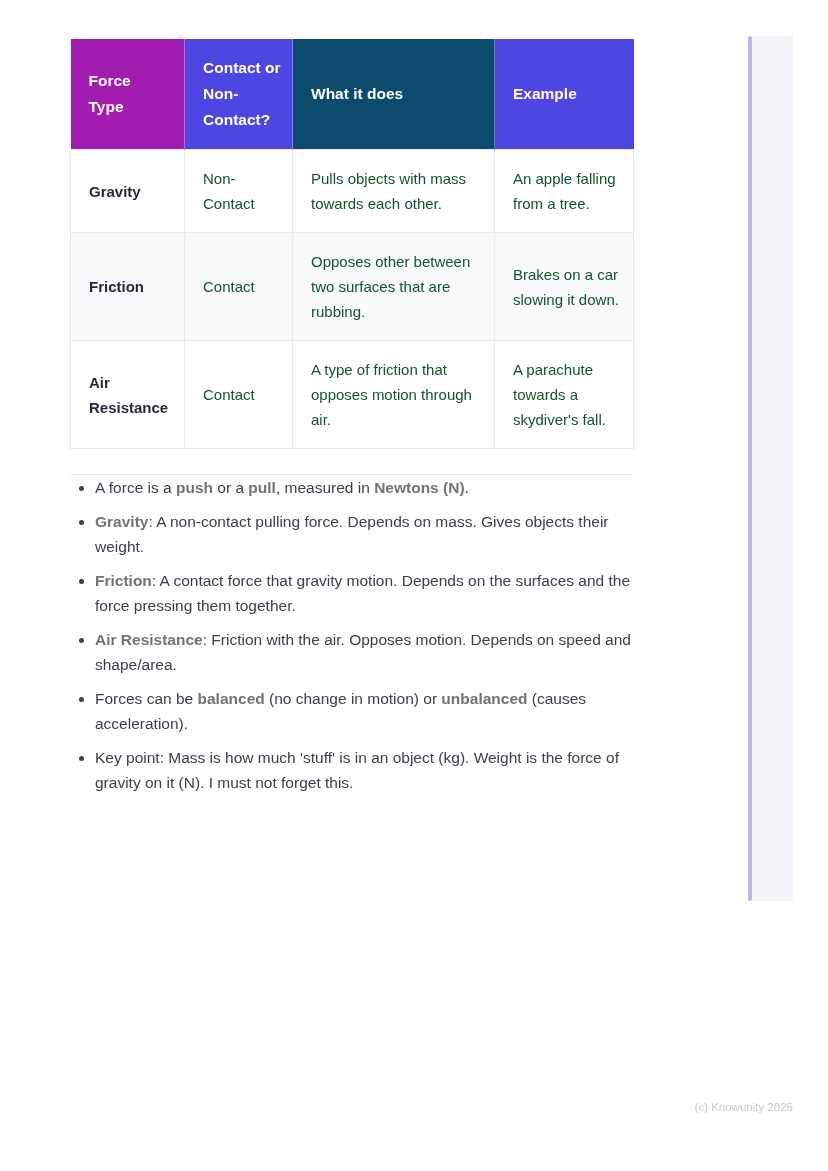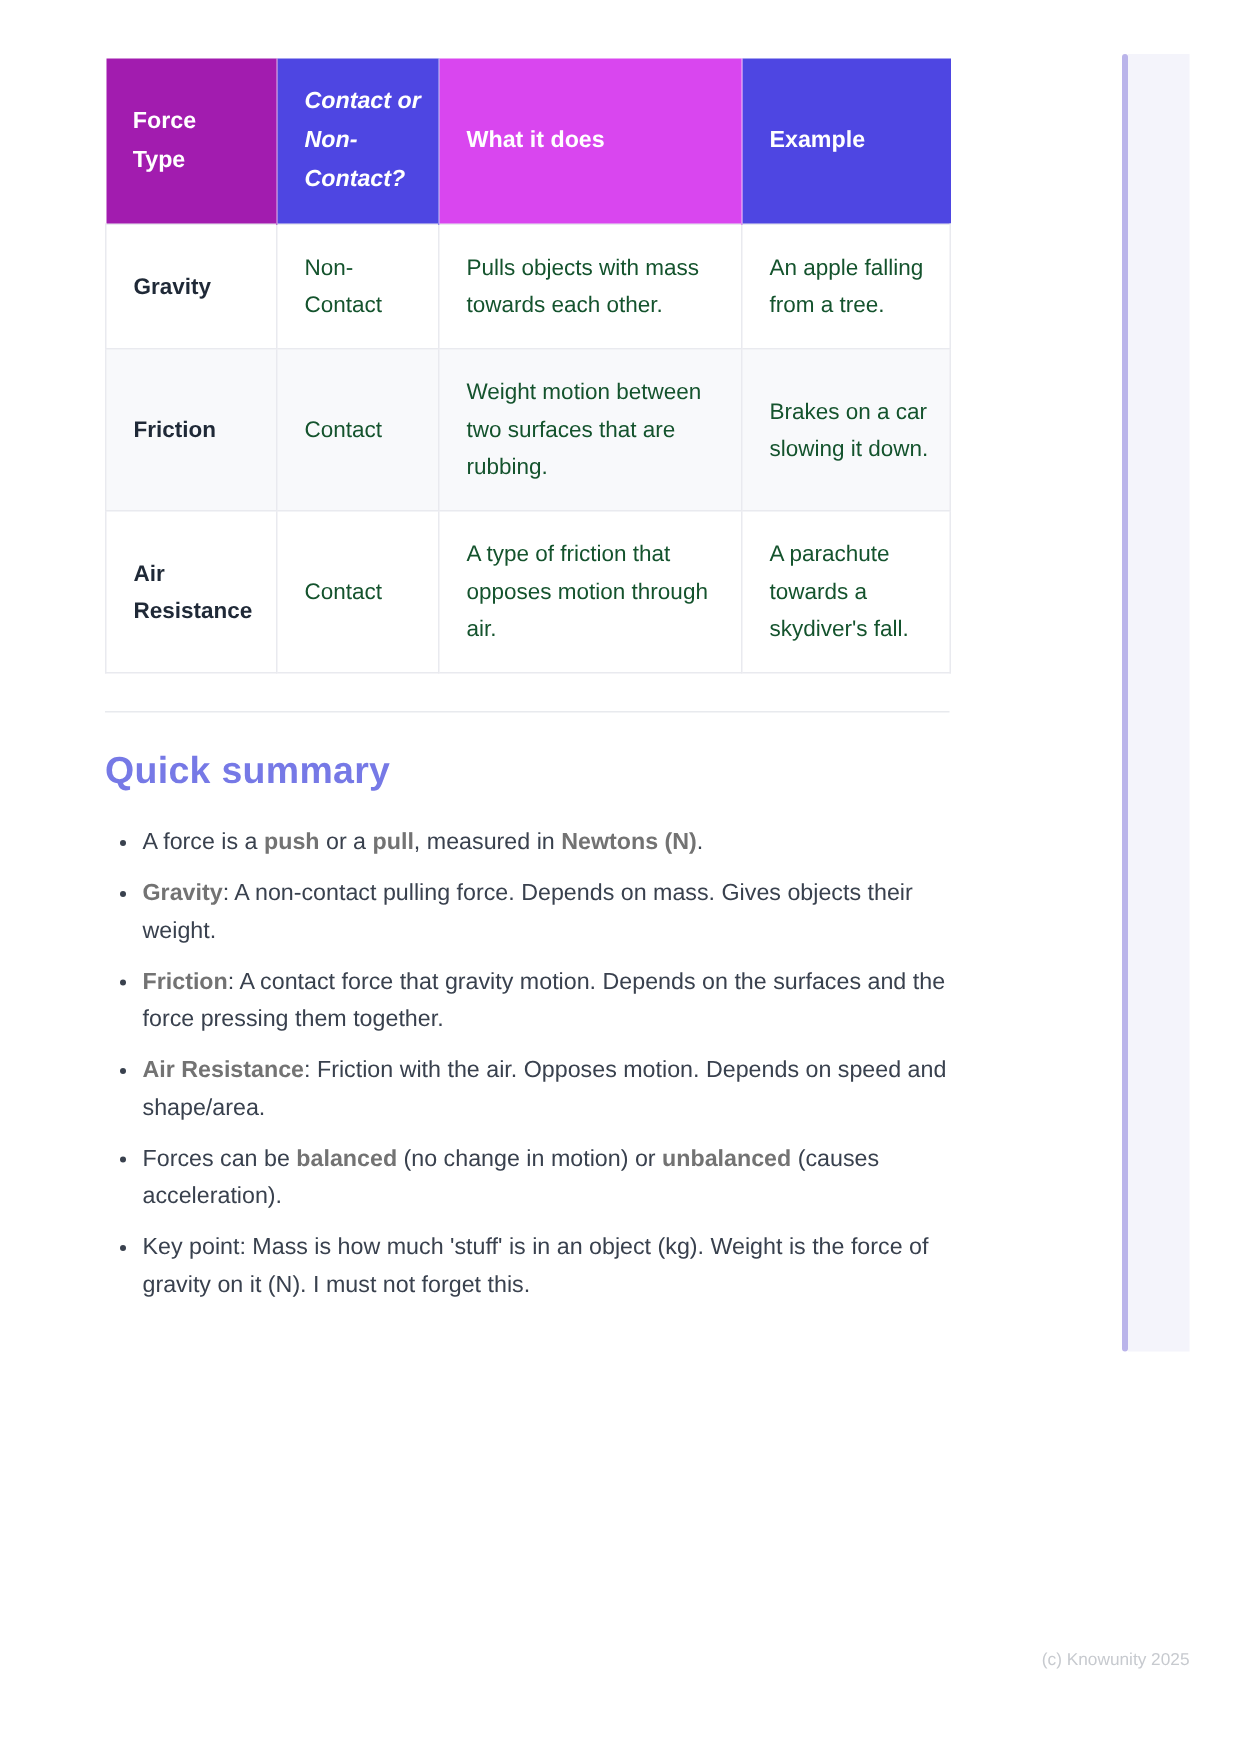"Contact or Non-Contact?" th { font-style: italic -> none }
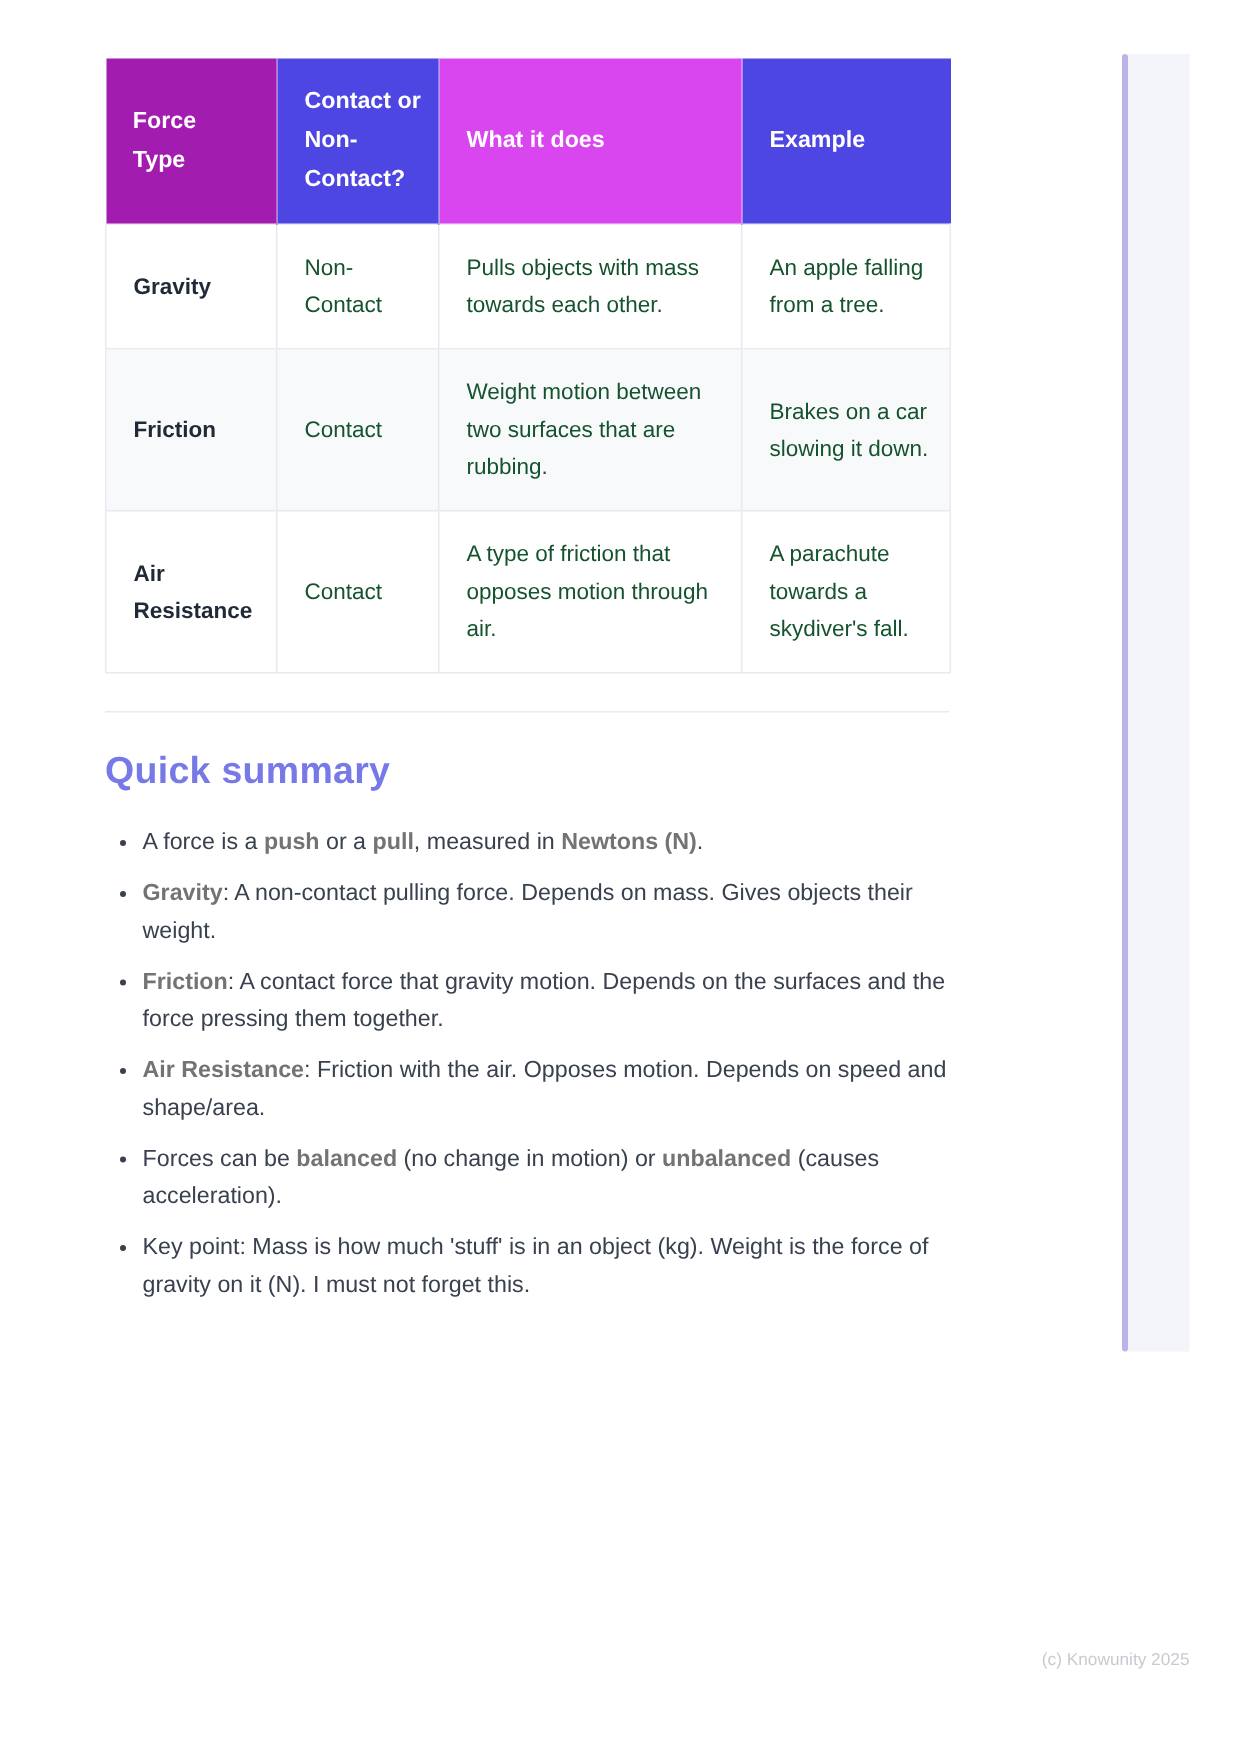"What it does" th { background: #d946ef -> #0c4a6e }
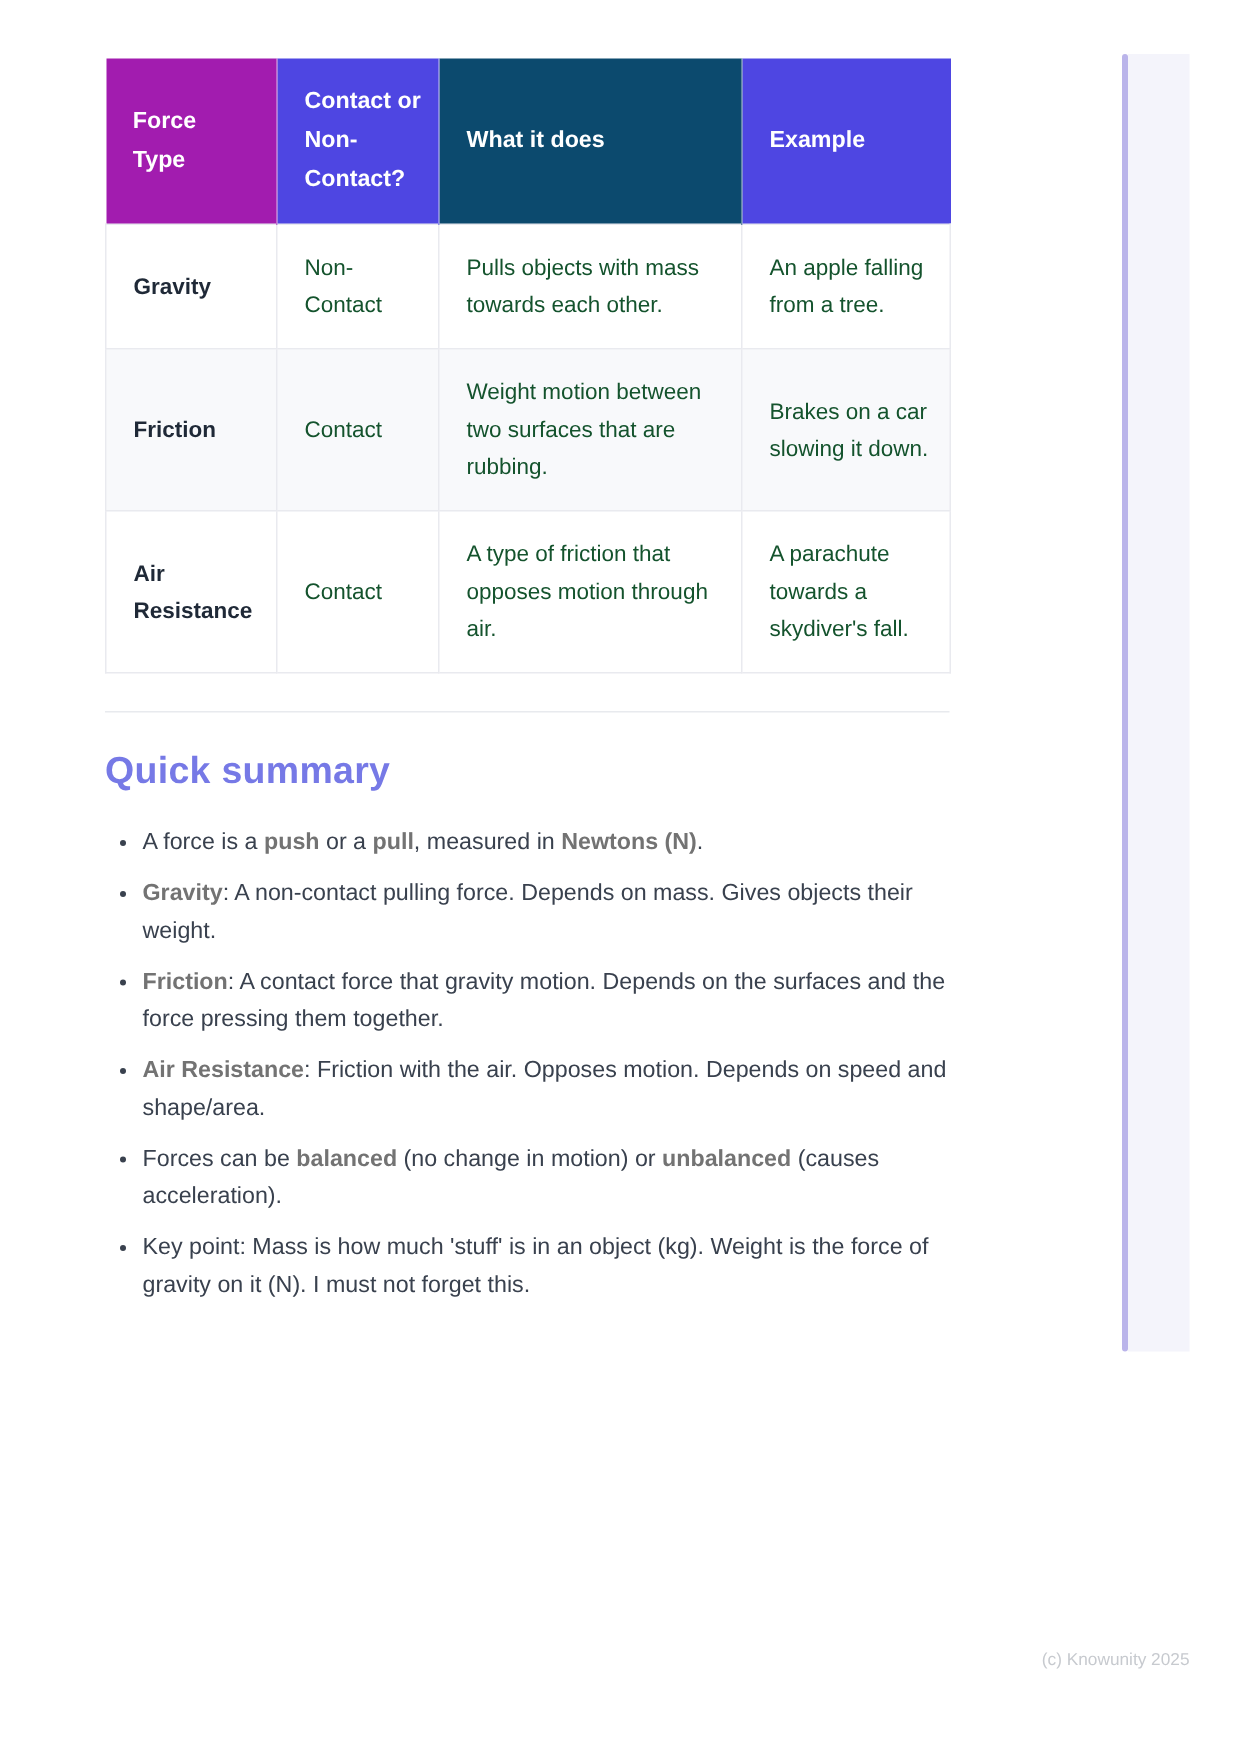"Weight motion between two surfaces" td { text: Weight motion -> Opposes other }
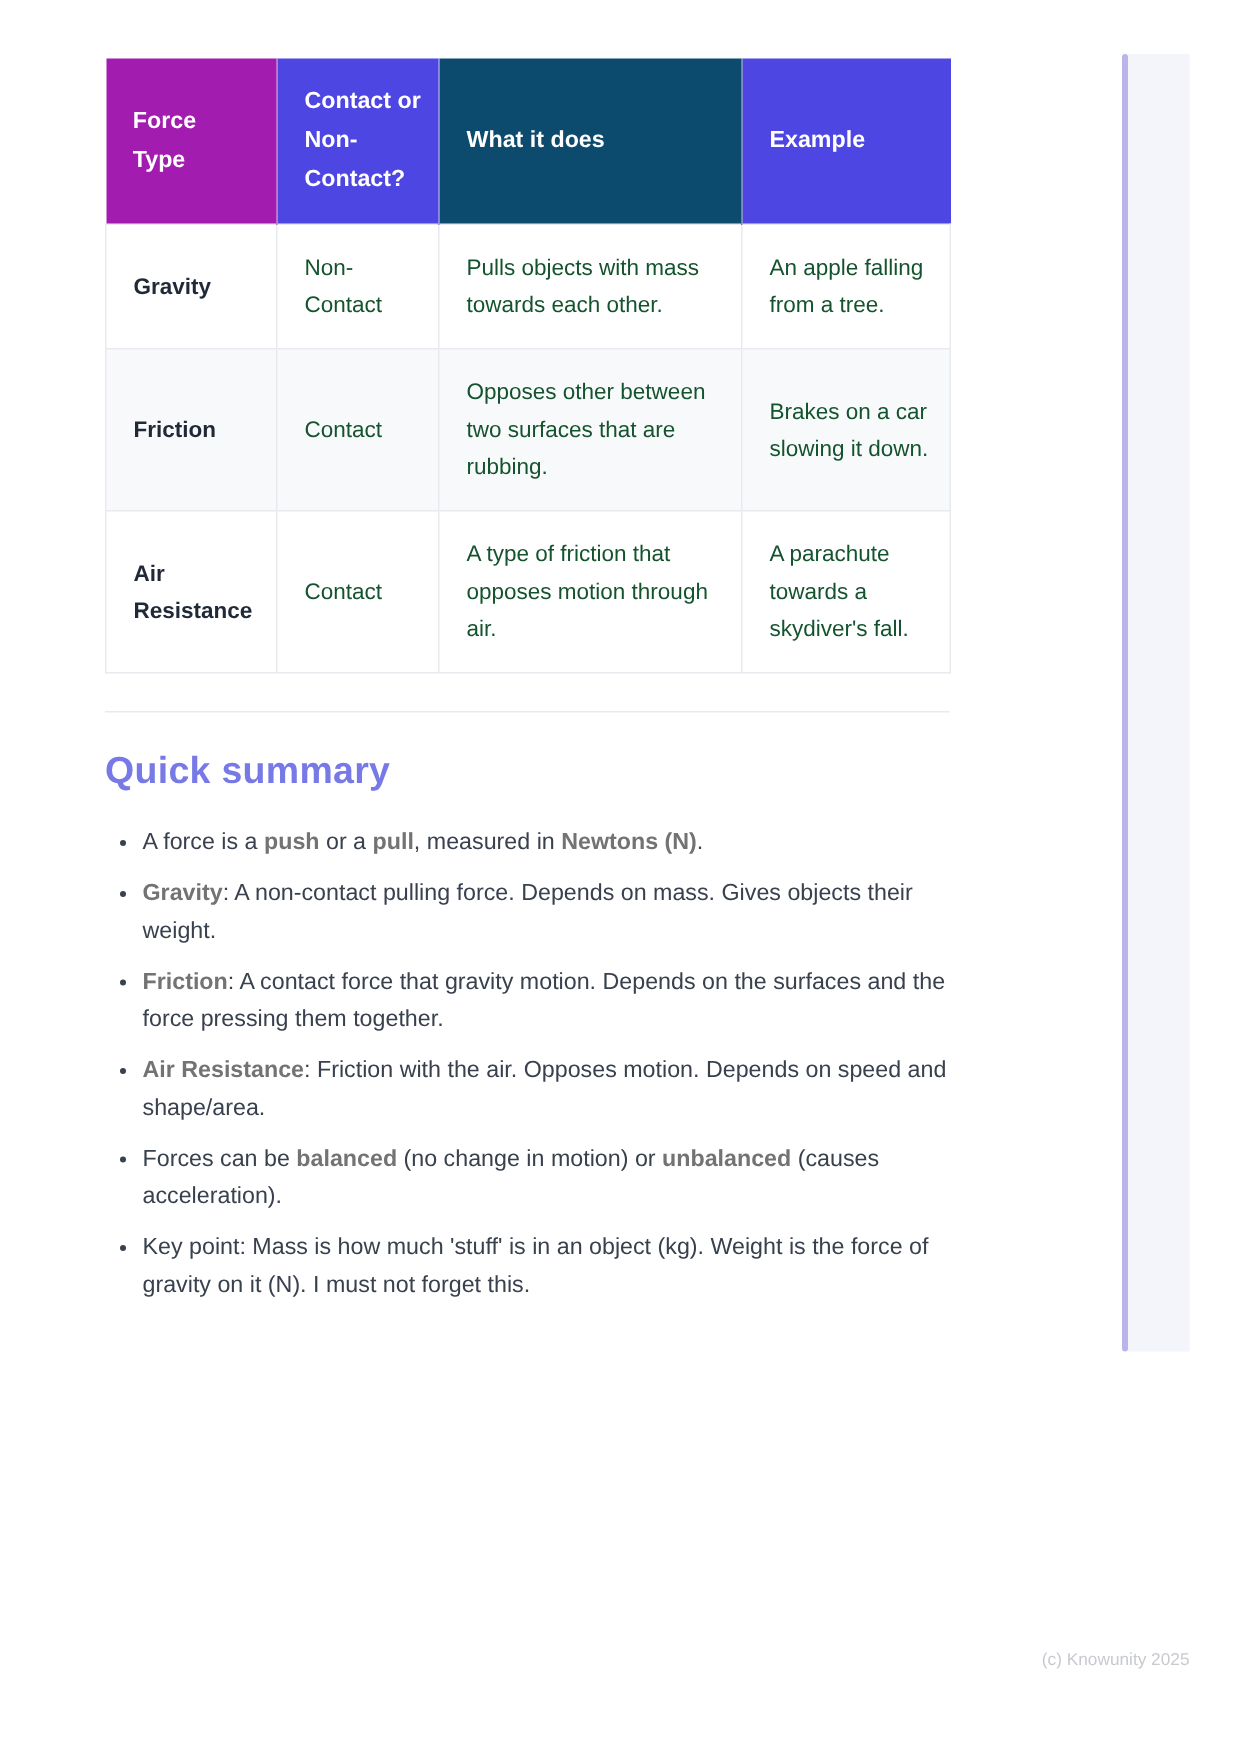"Quick summary" h2.summary-heading { html: <h2>Quick summary</h2> -> none }
